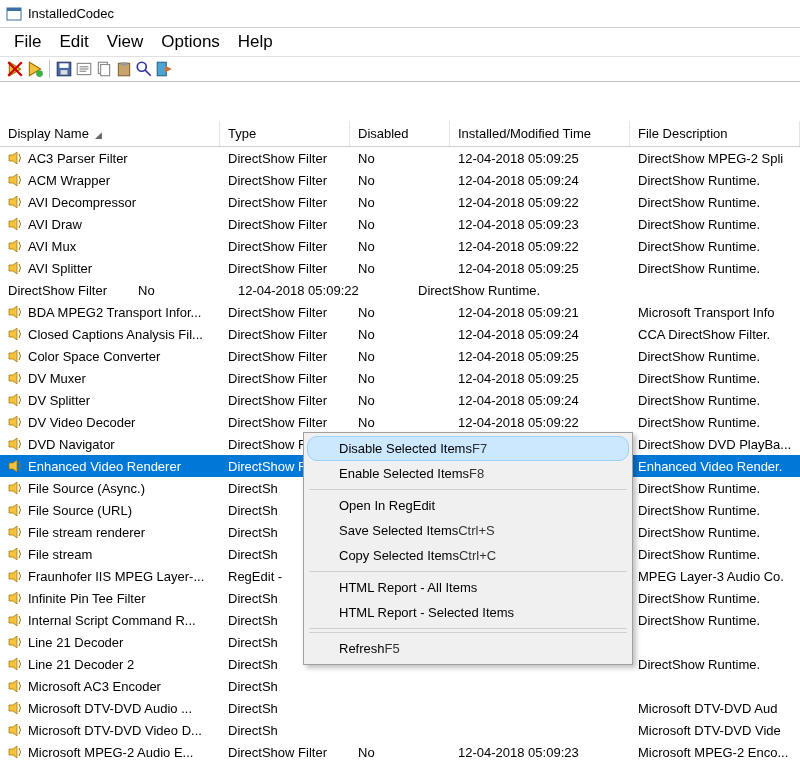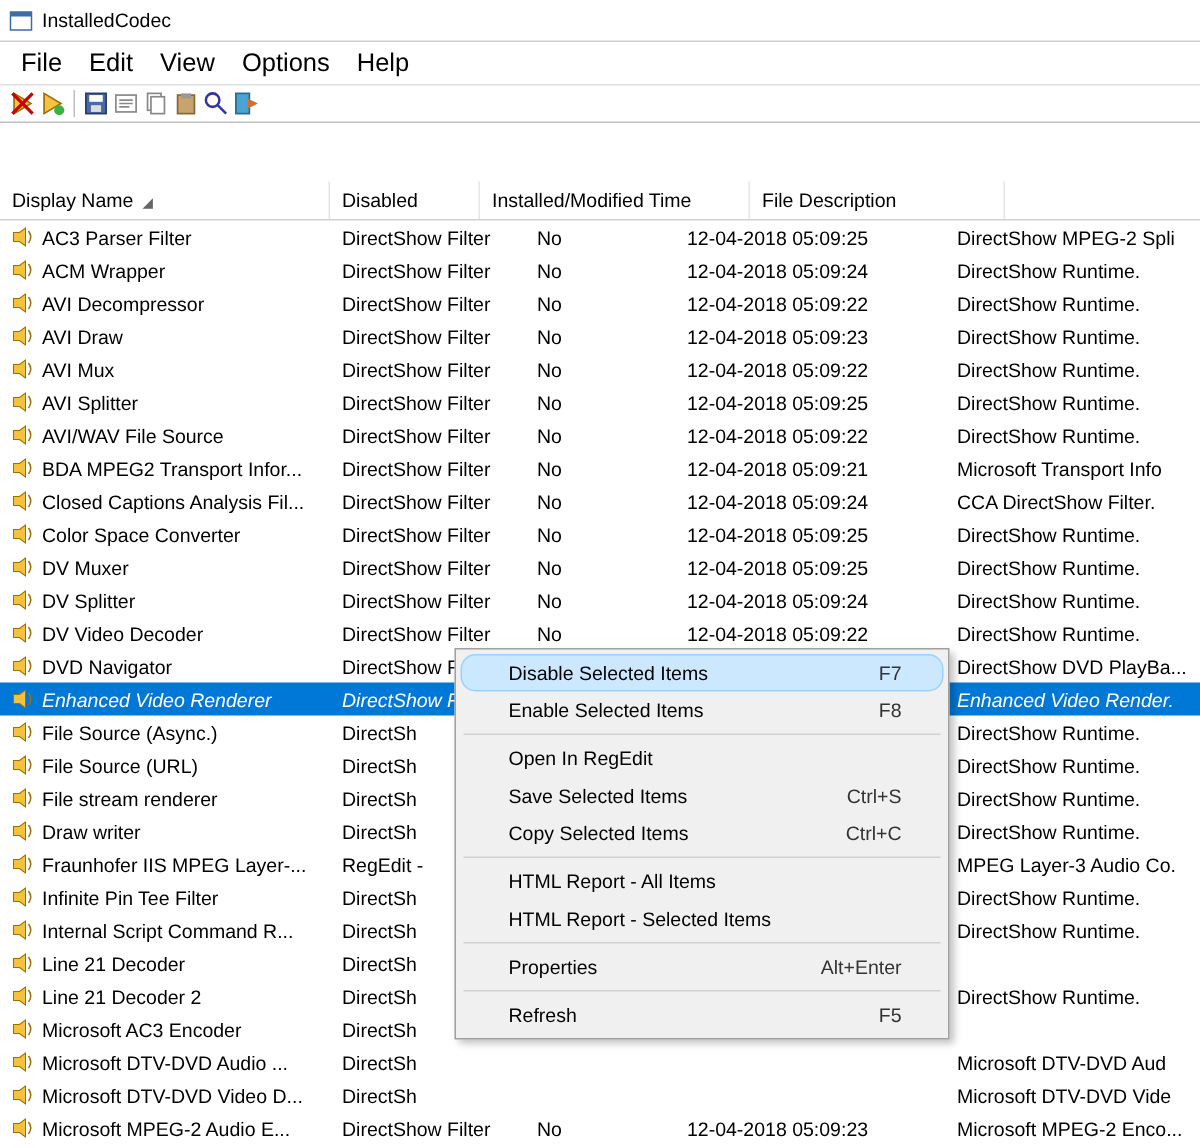"Type" div.header-cell { html: none -> <div>Type</div> }
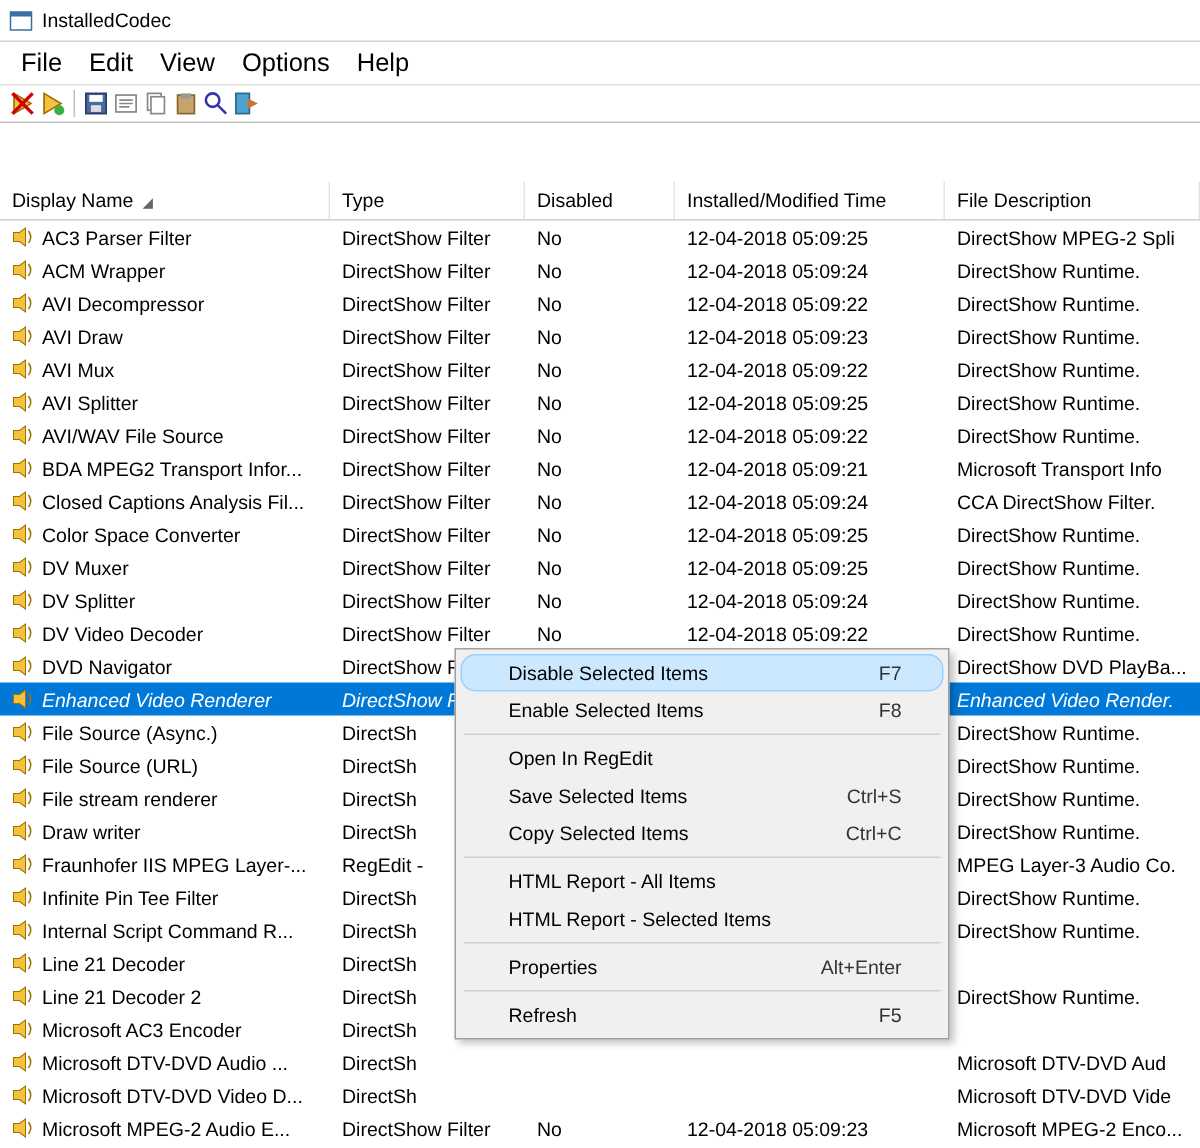"AVI/WAV File Source" div.cell { html: <div> <span><svg> <polygon></polygon> <path></path> </svg></span> <span>AVI/WAV File Source</span> </div> -> none }
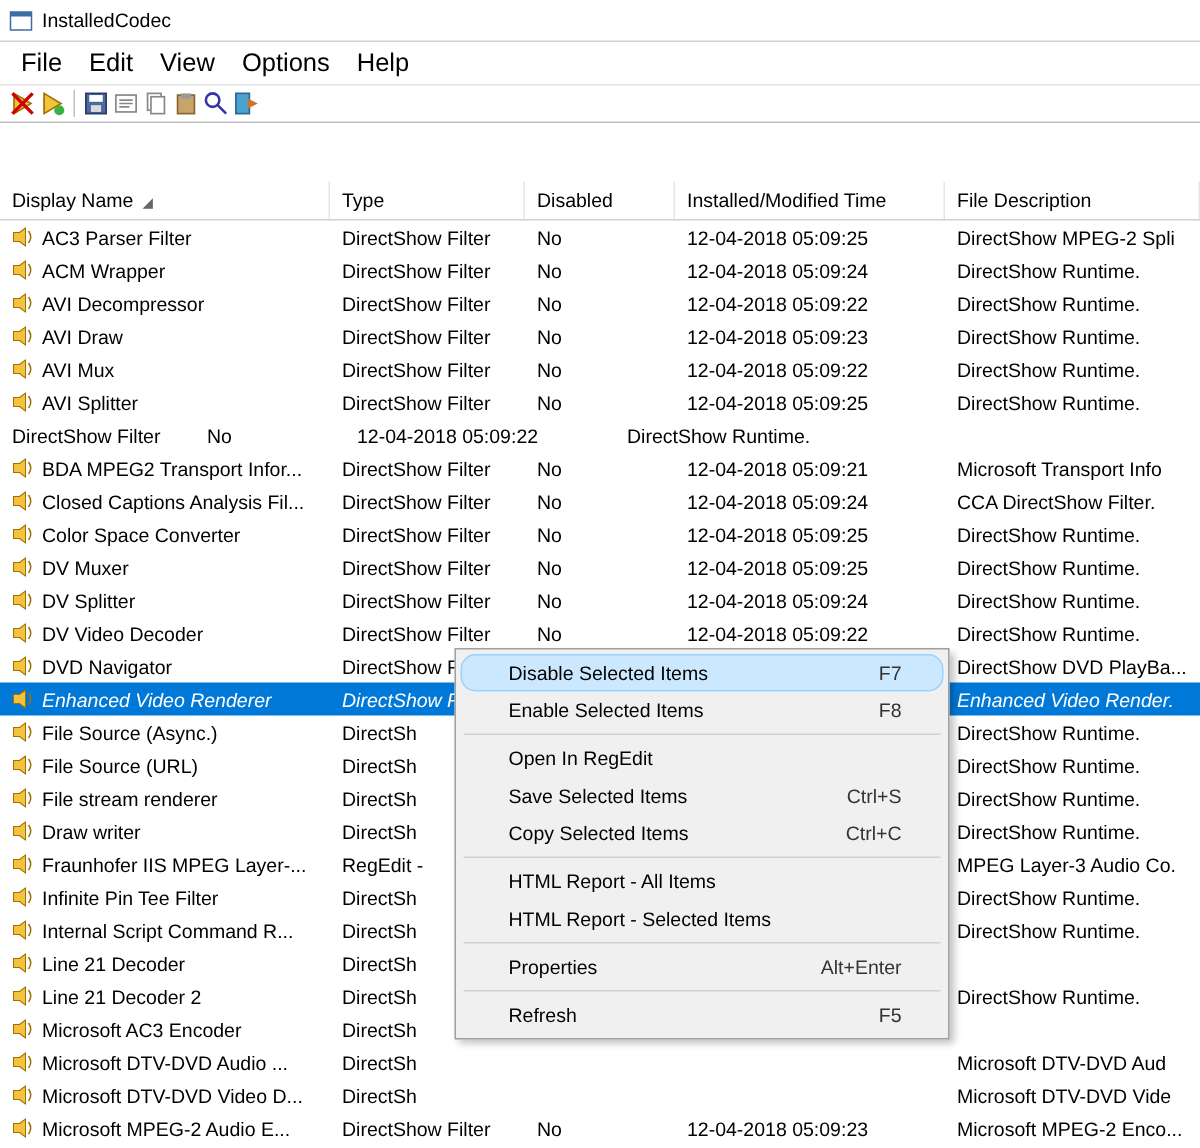"Disable Selected Items" .context-menu .cm-item { justify-content: space-between -> none }
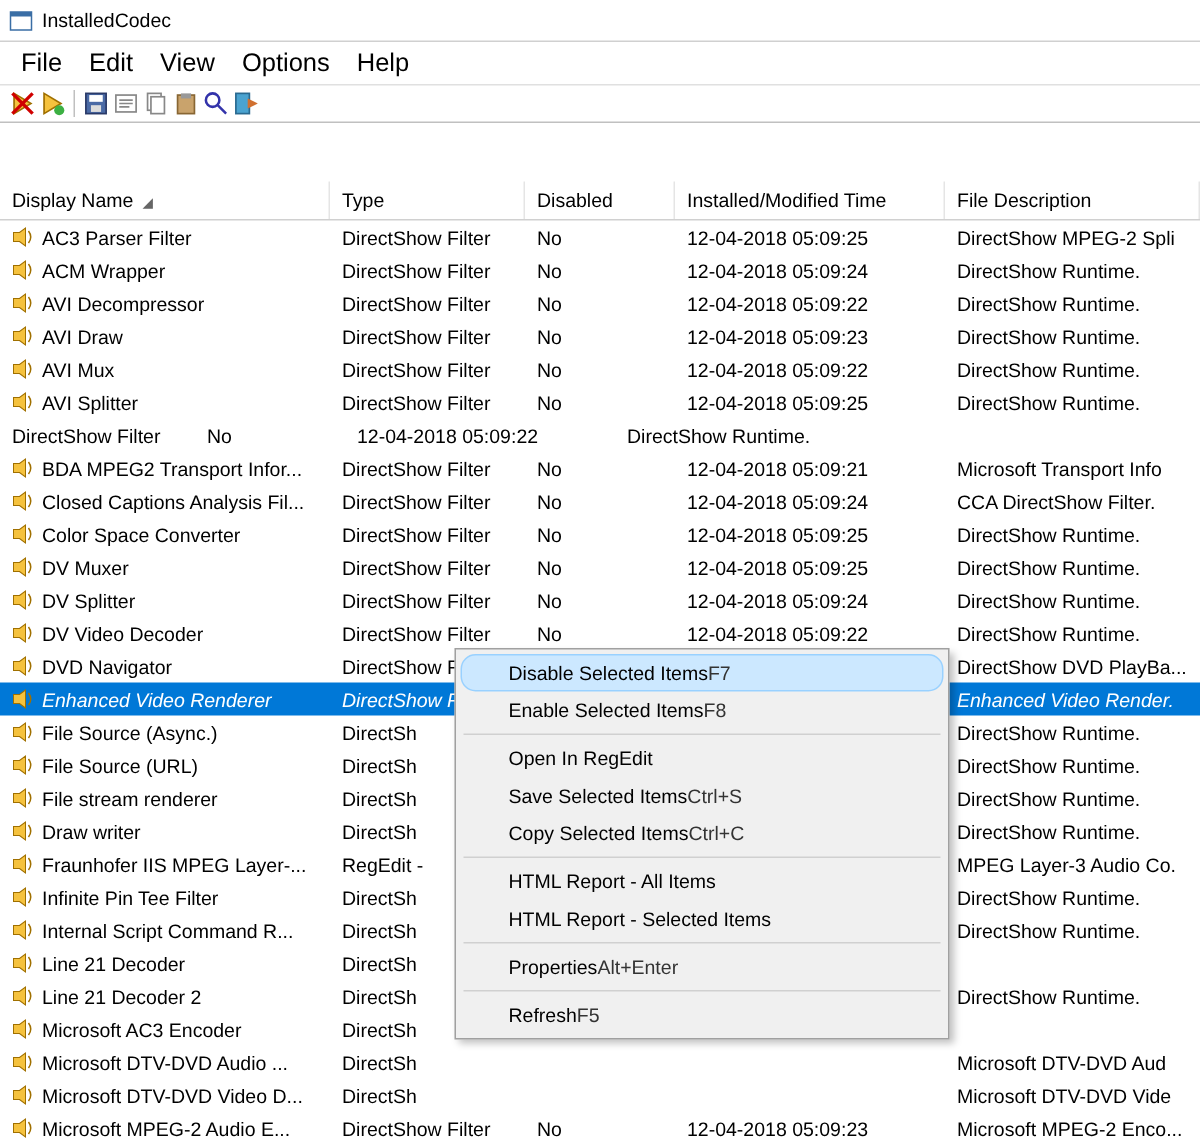"Enhanced Video Renderer" .row.selected { font-style: italic -> none }
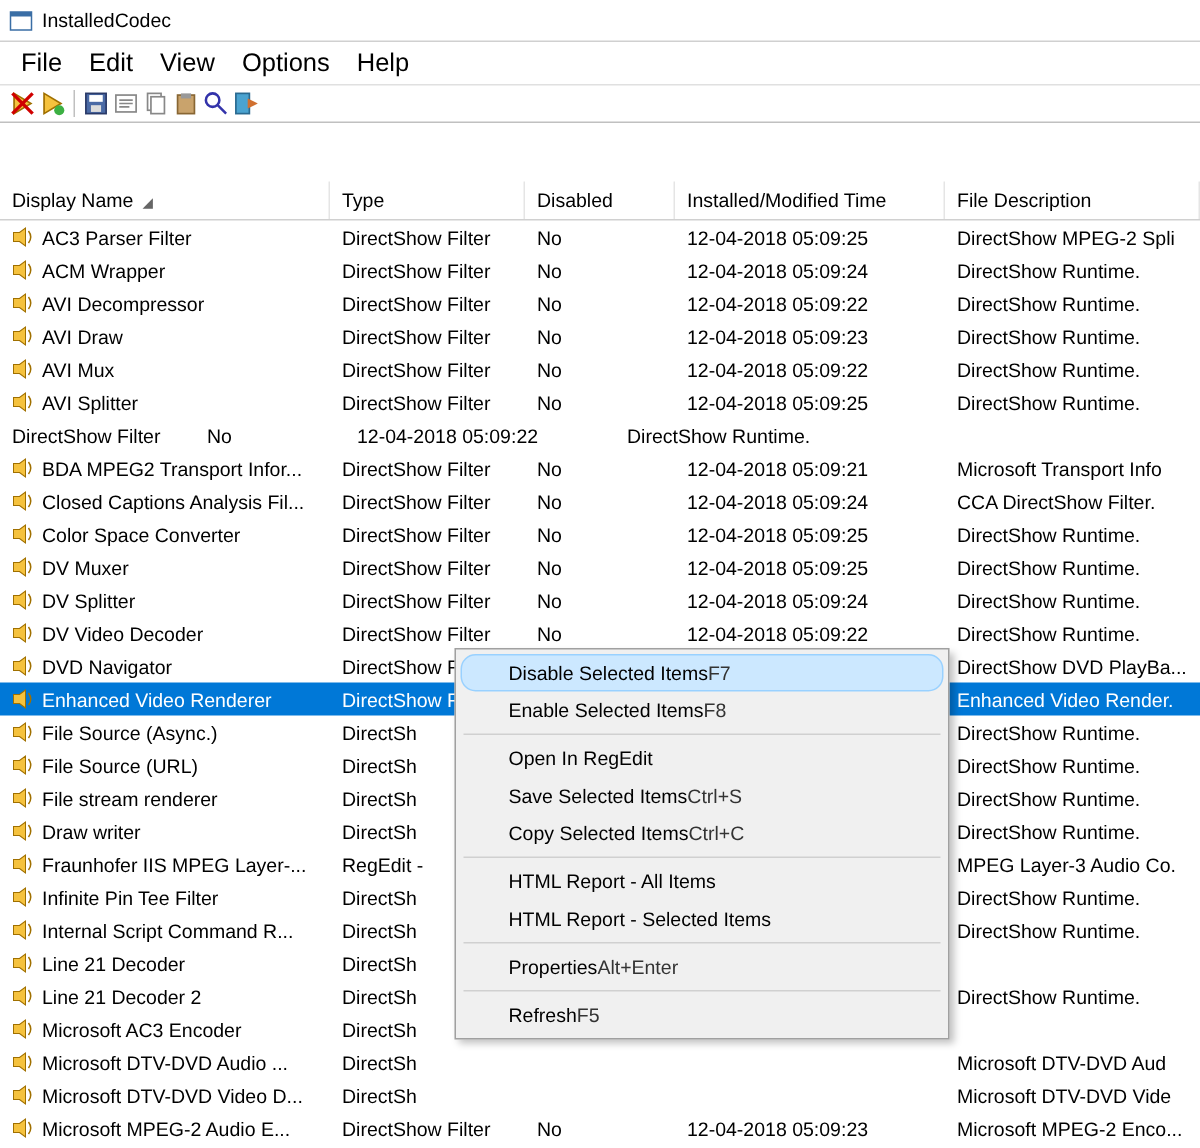"Draw writer" span { text: Draw writer -> File stream }
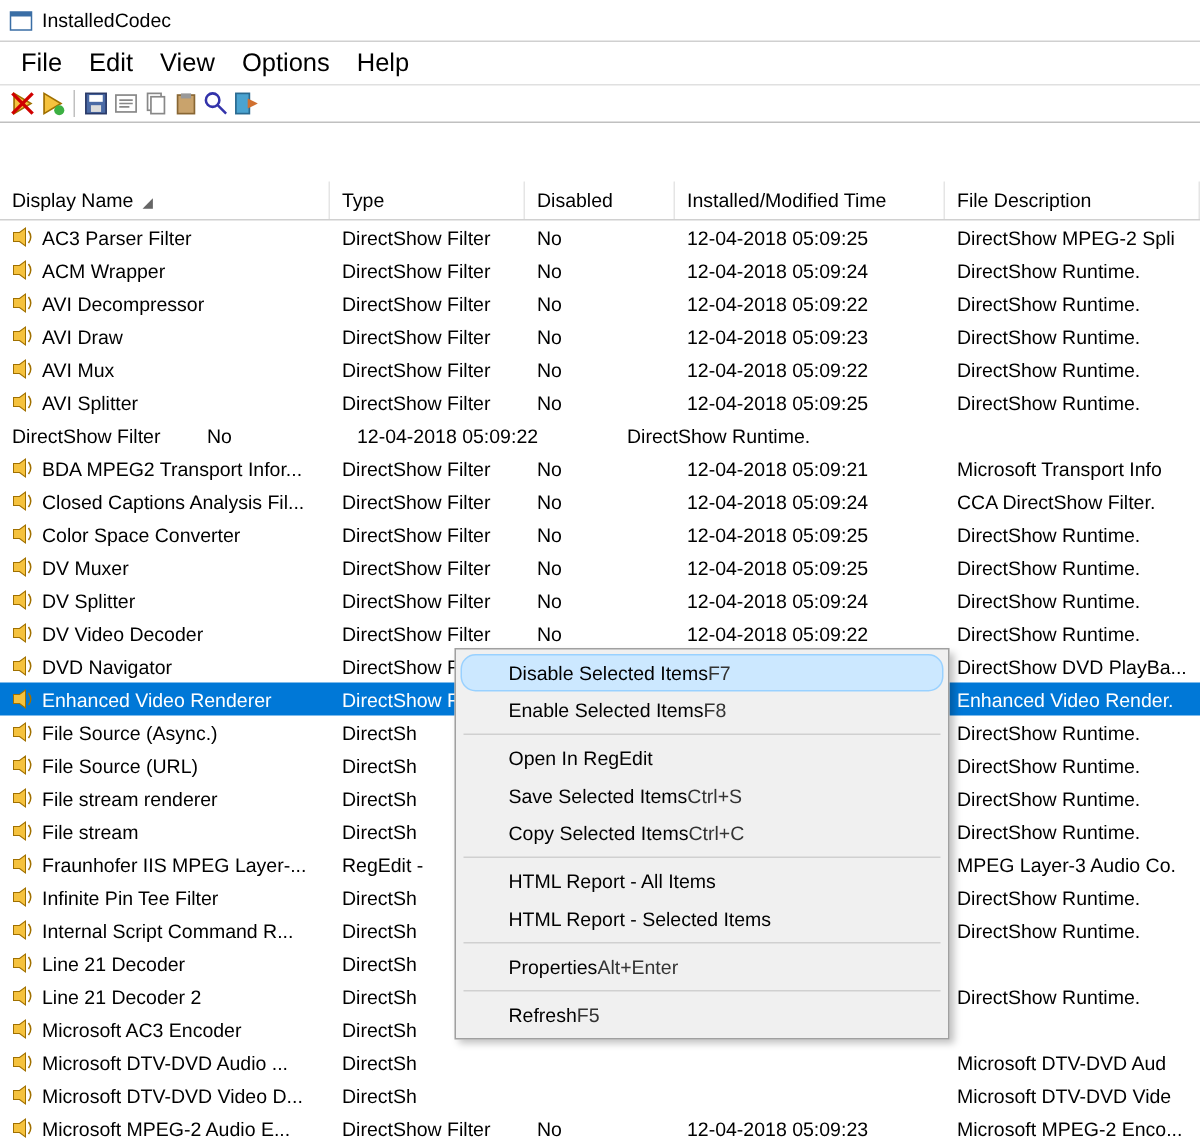"Properties" div.cm-item { html: <div> <span>Properties</span> <span>Alt+Enter</span> </div> -> none }
